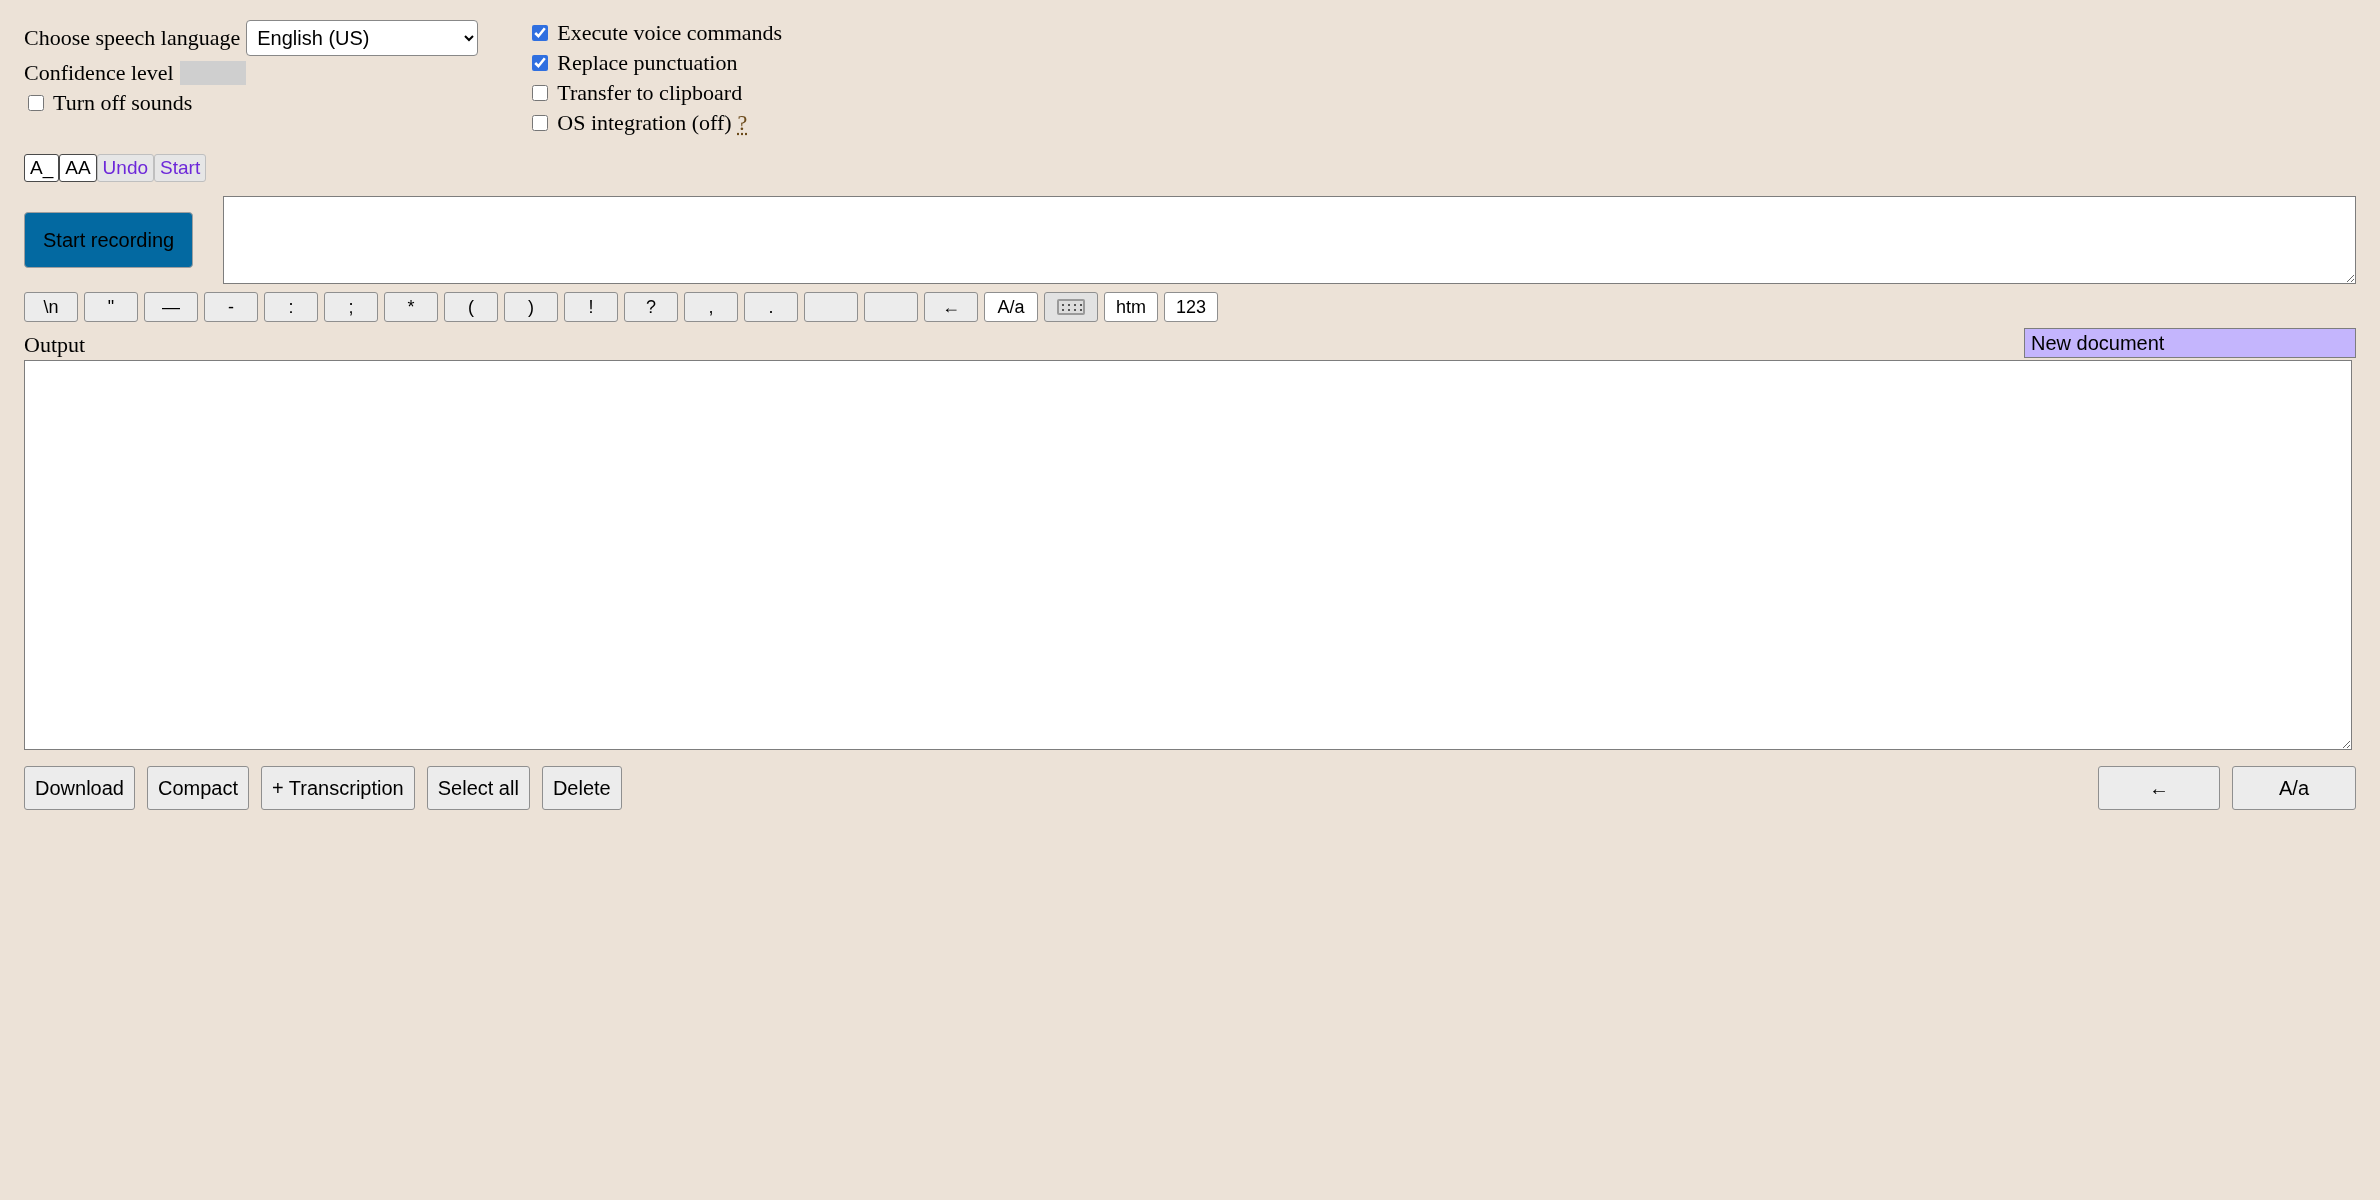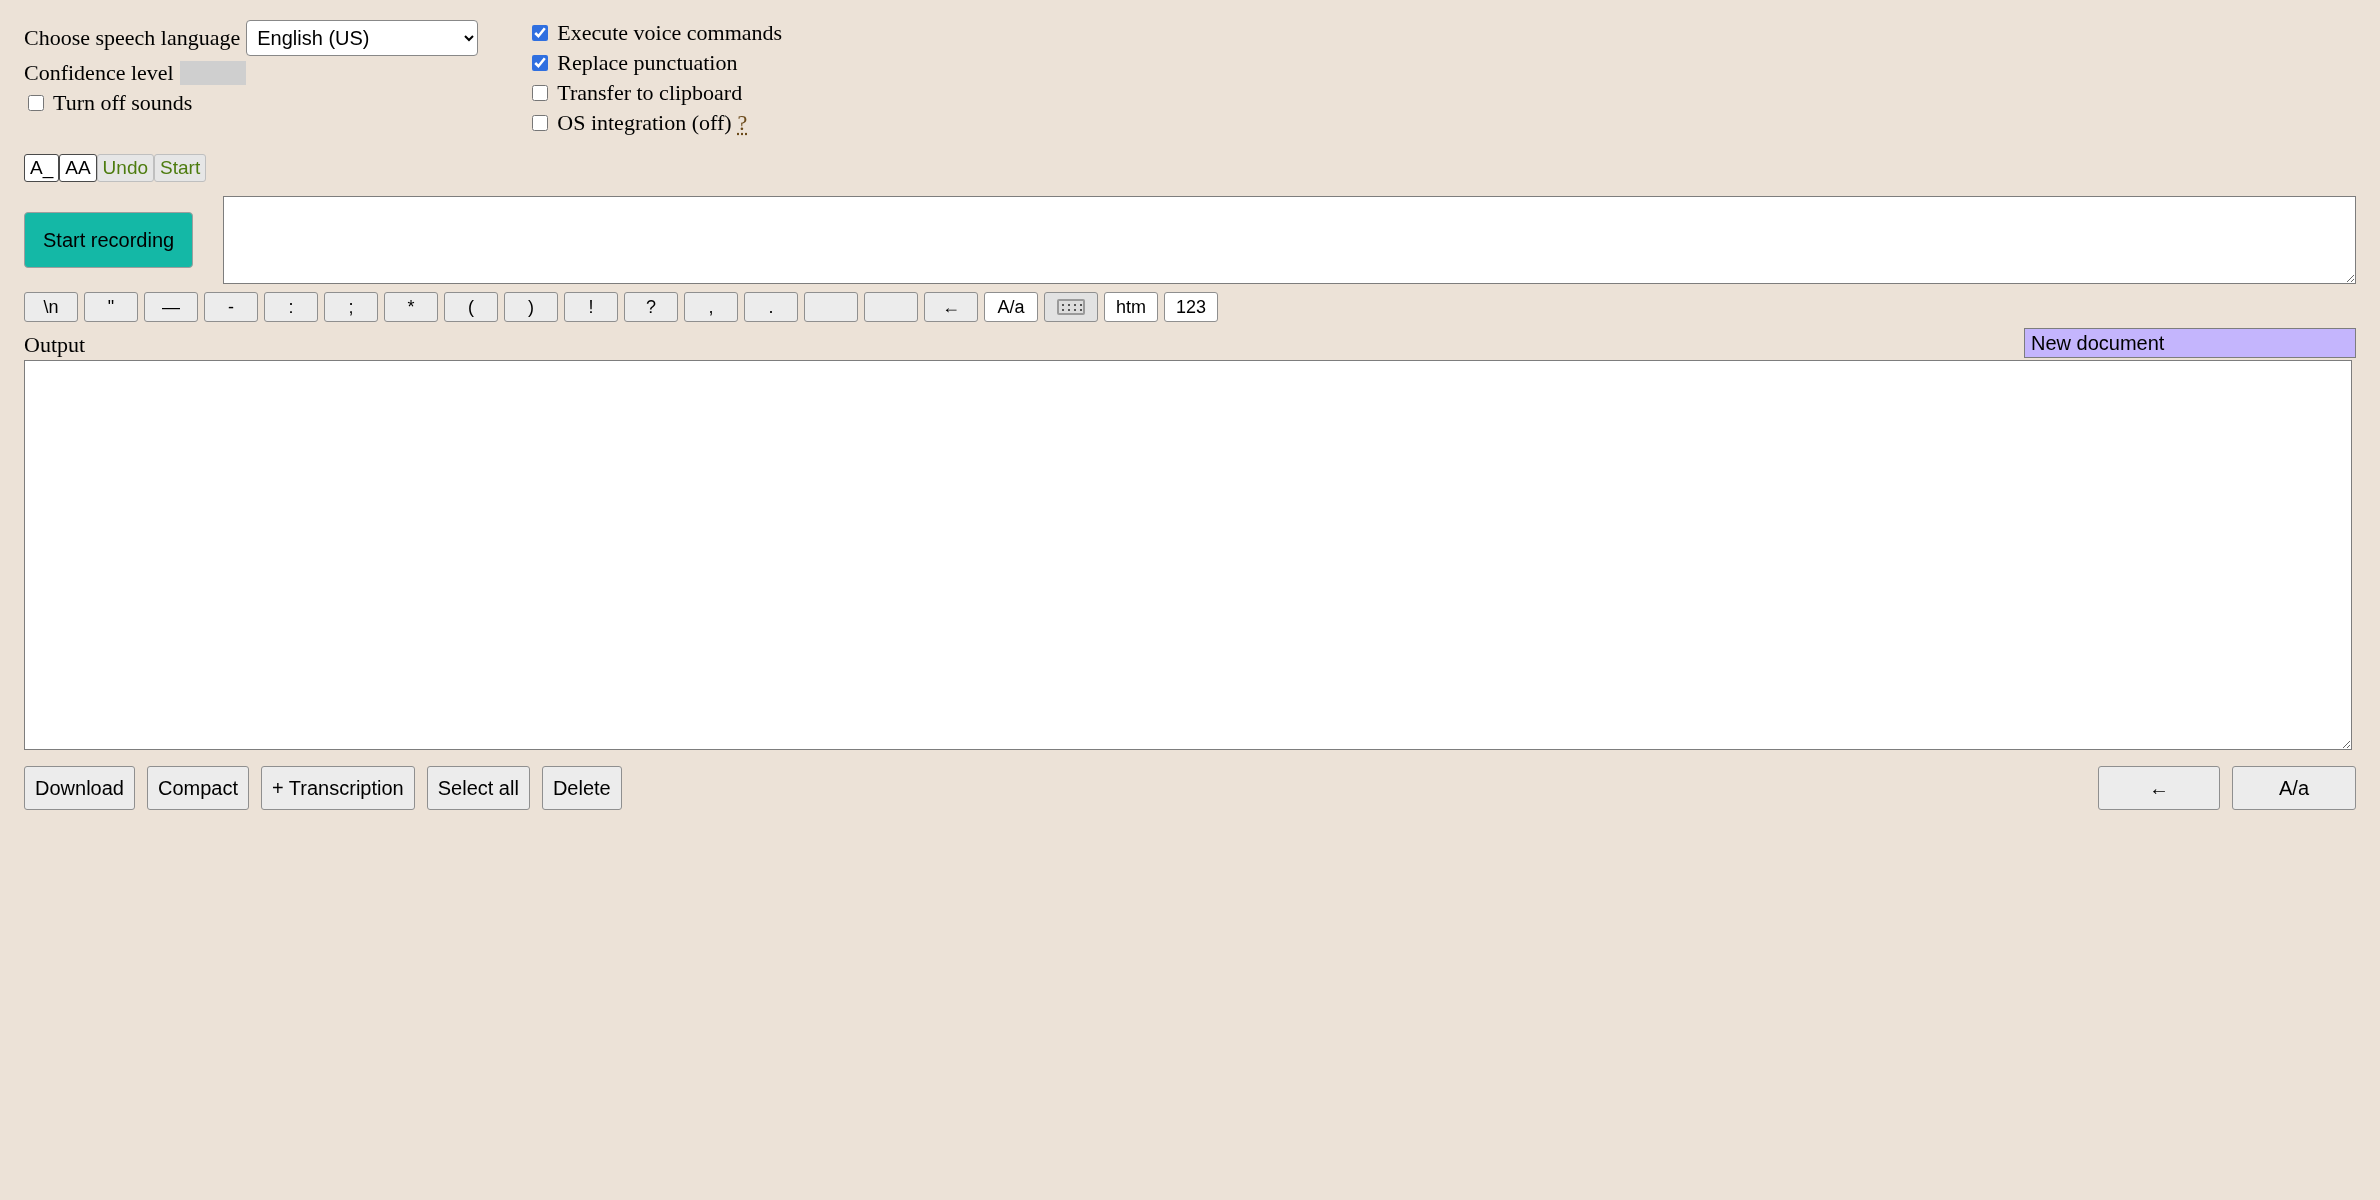"Undo" .mini-btn.disabled { color: #4d7c0f -> #6d28d9 }
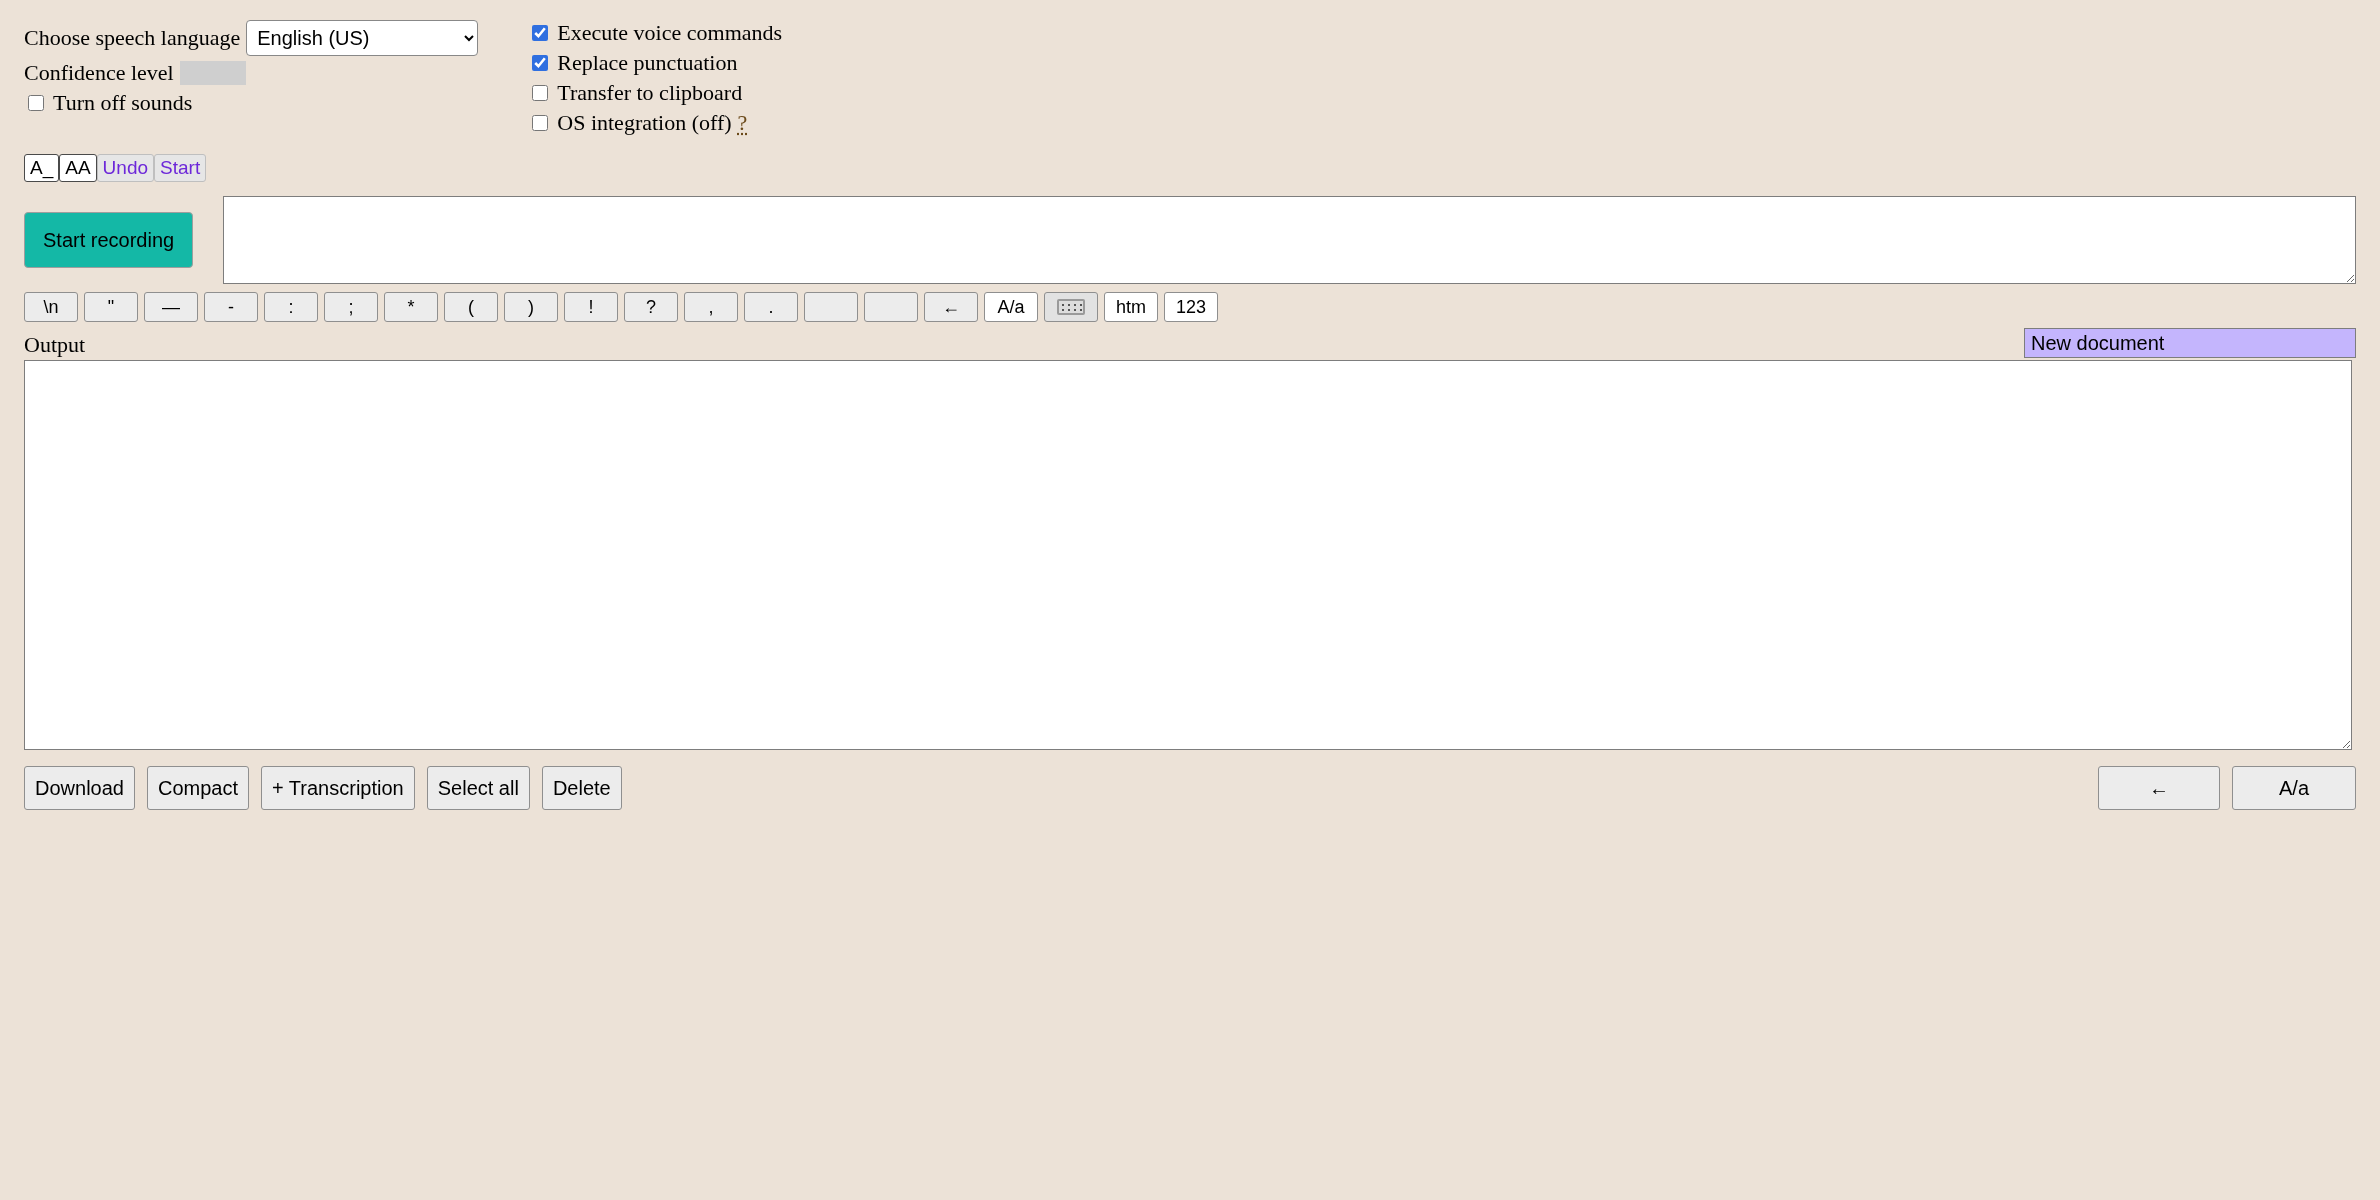"Start recording" .rec-btn { background: #14b8a6 -> #0369a1 }
